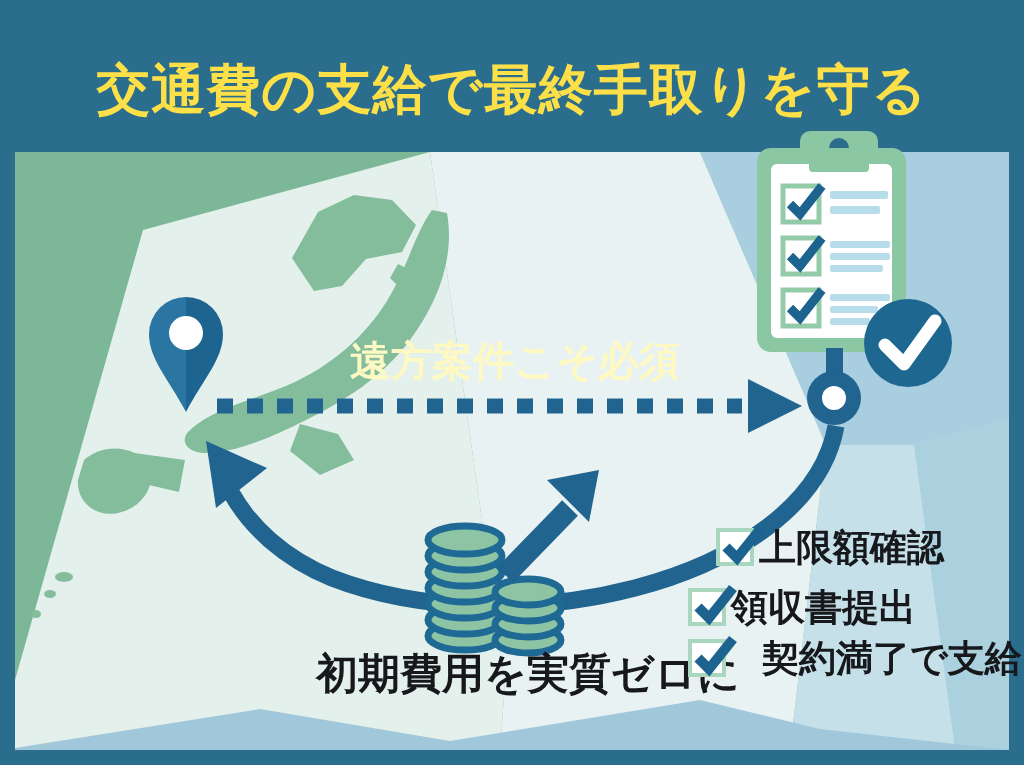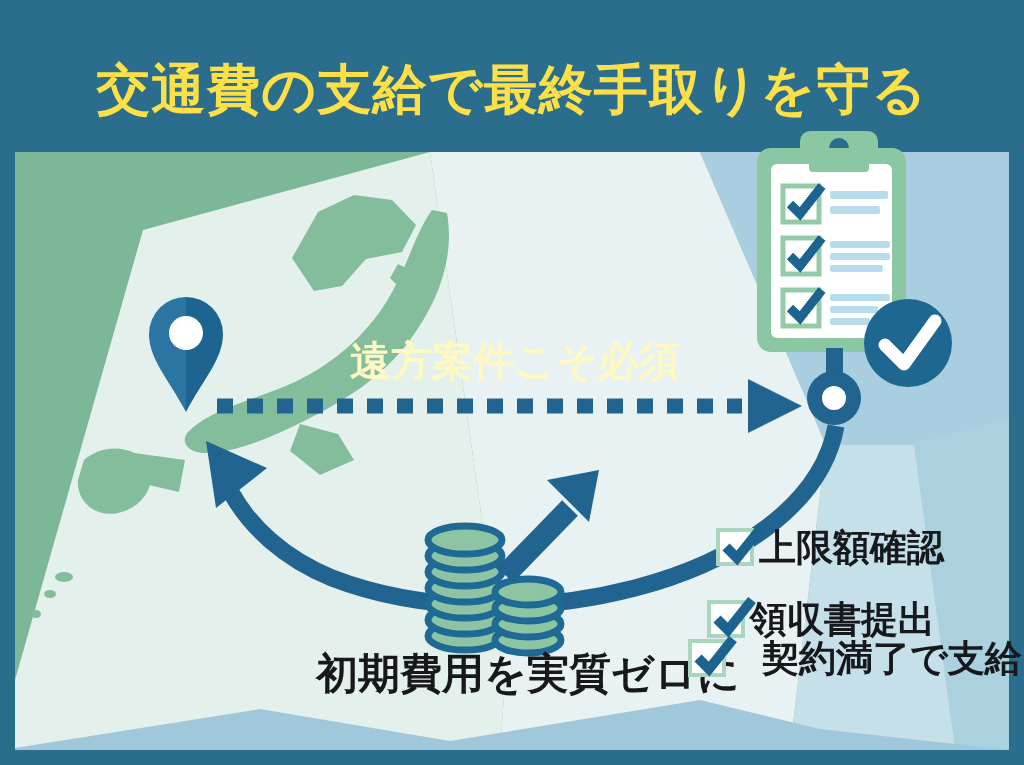"領収書提出" .row-2 { left: 707px -> 688px; margin-top: 12px -> none }
